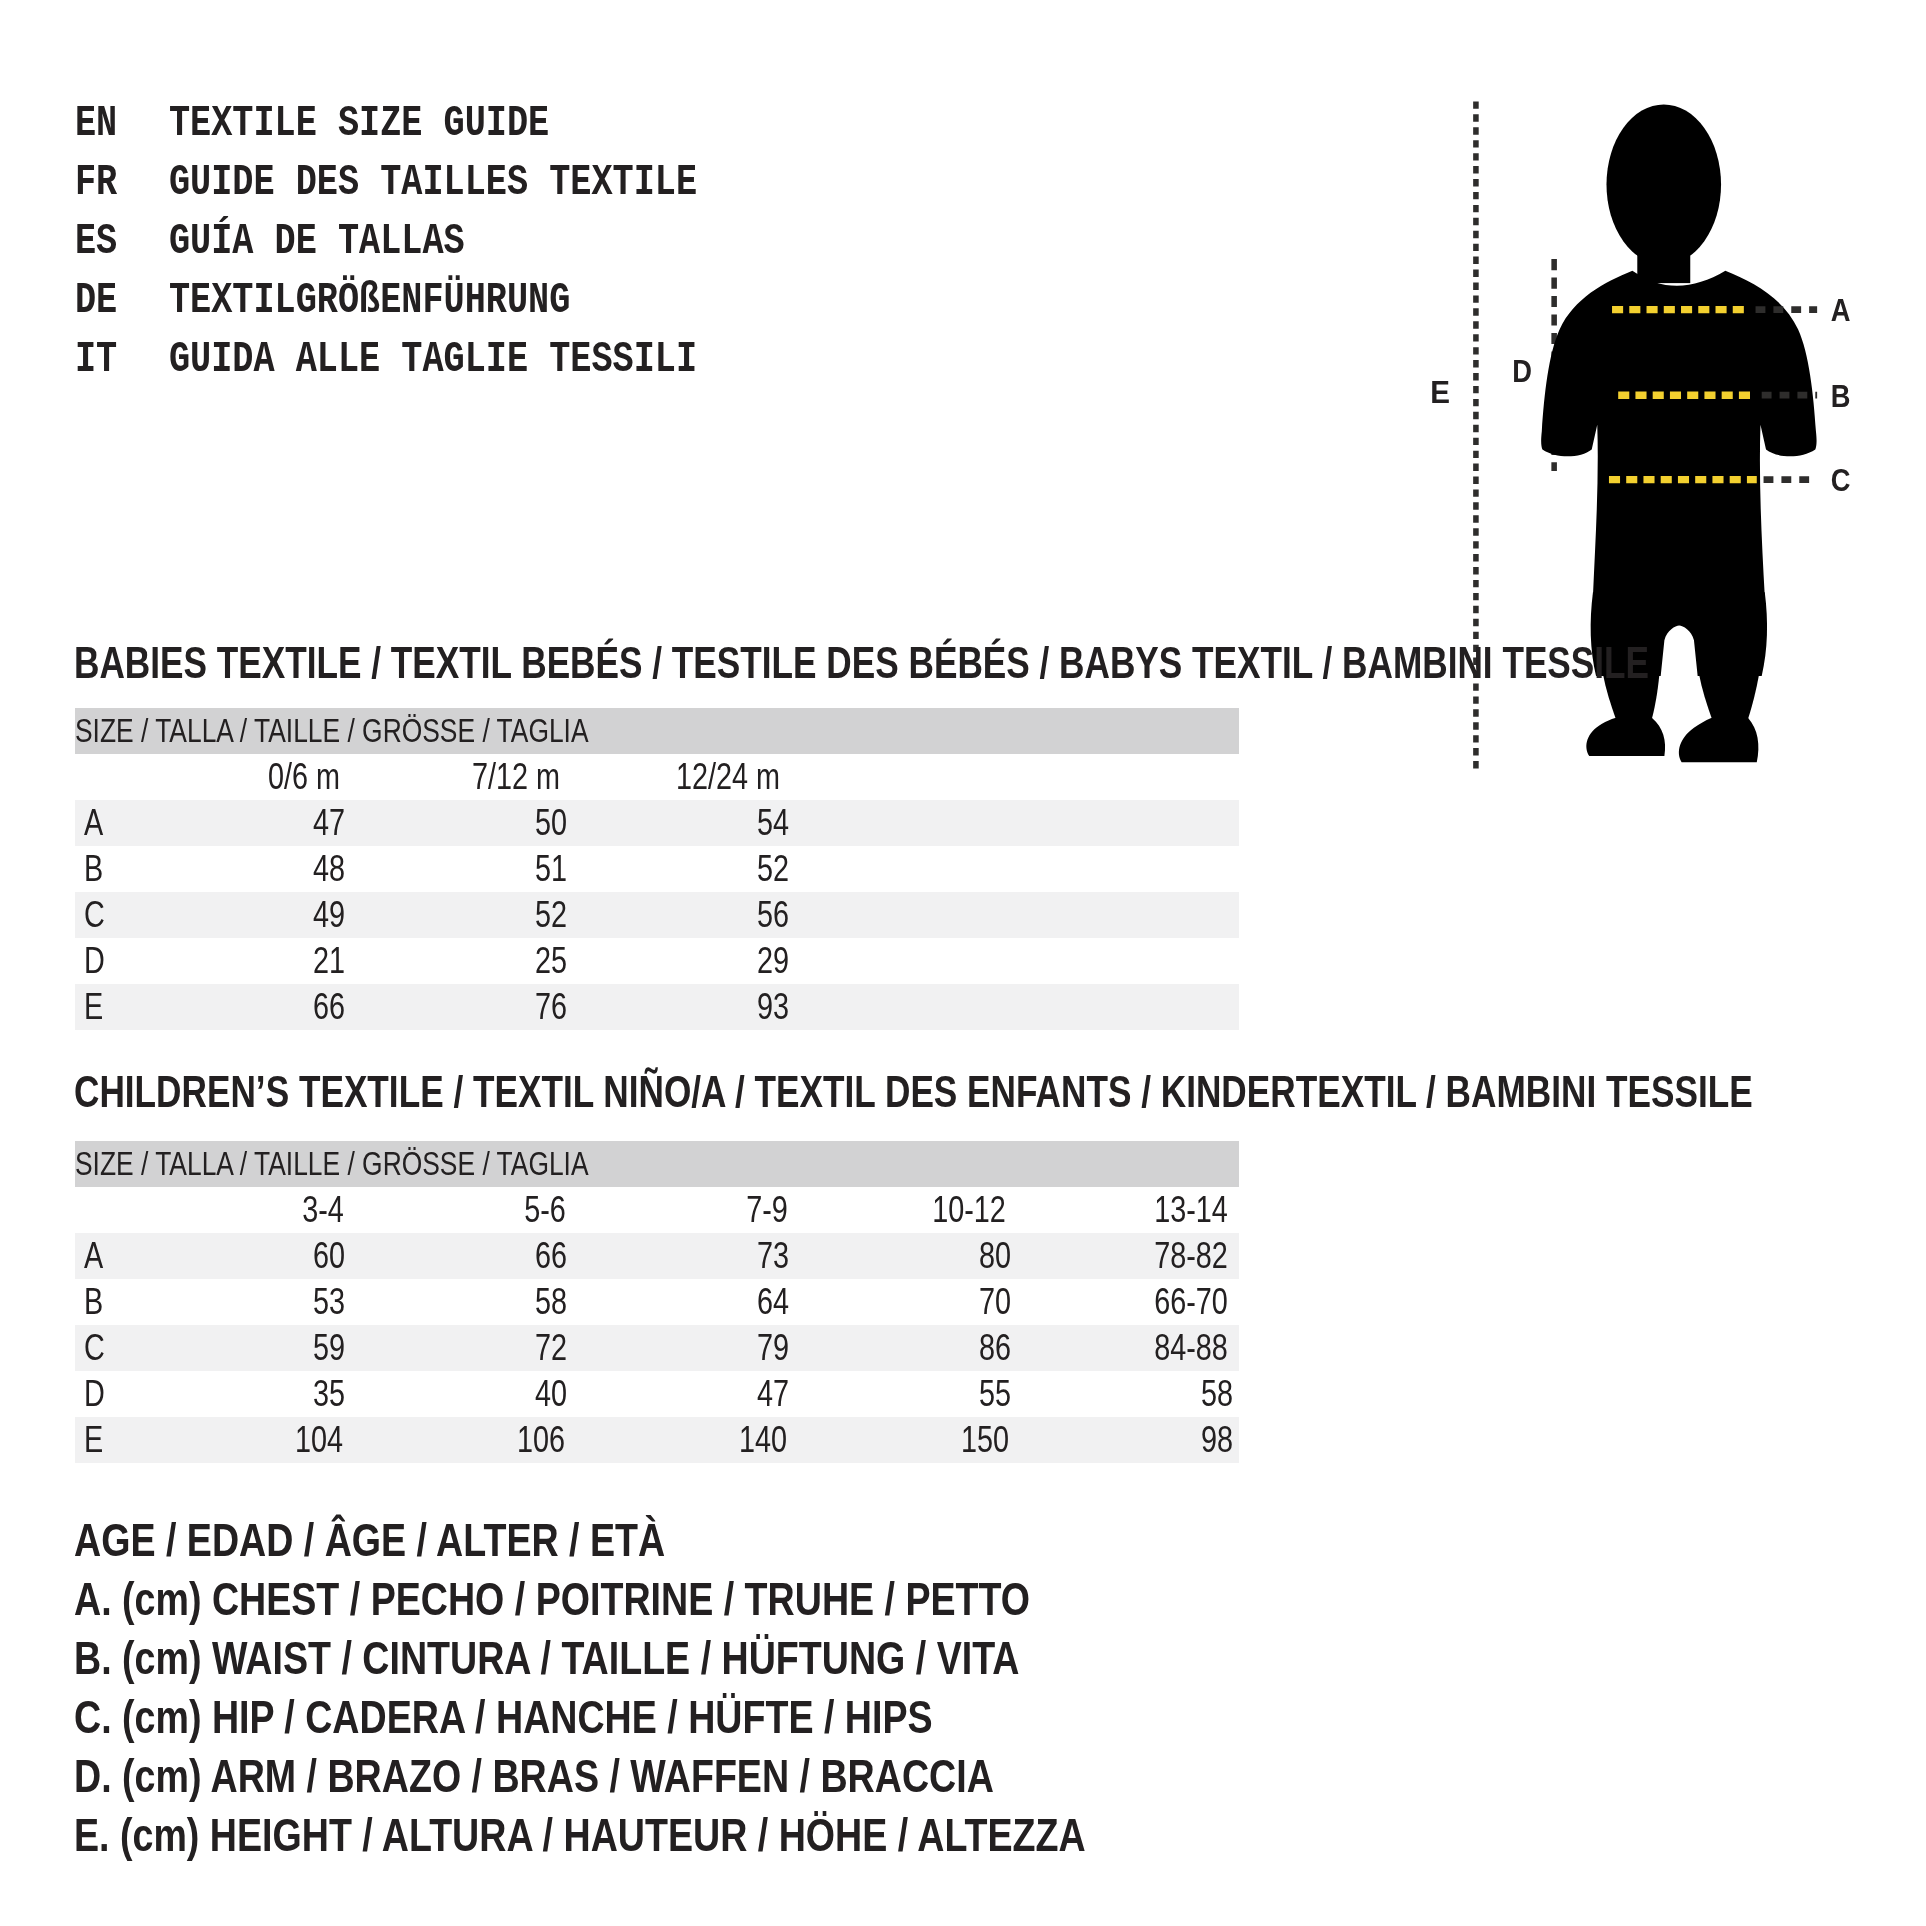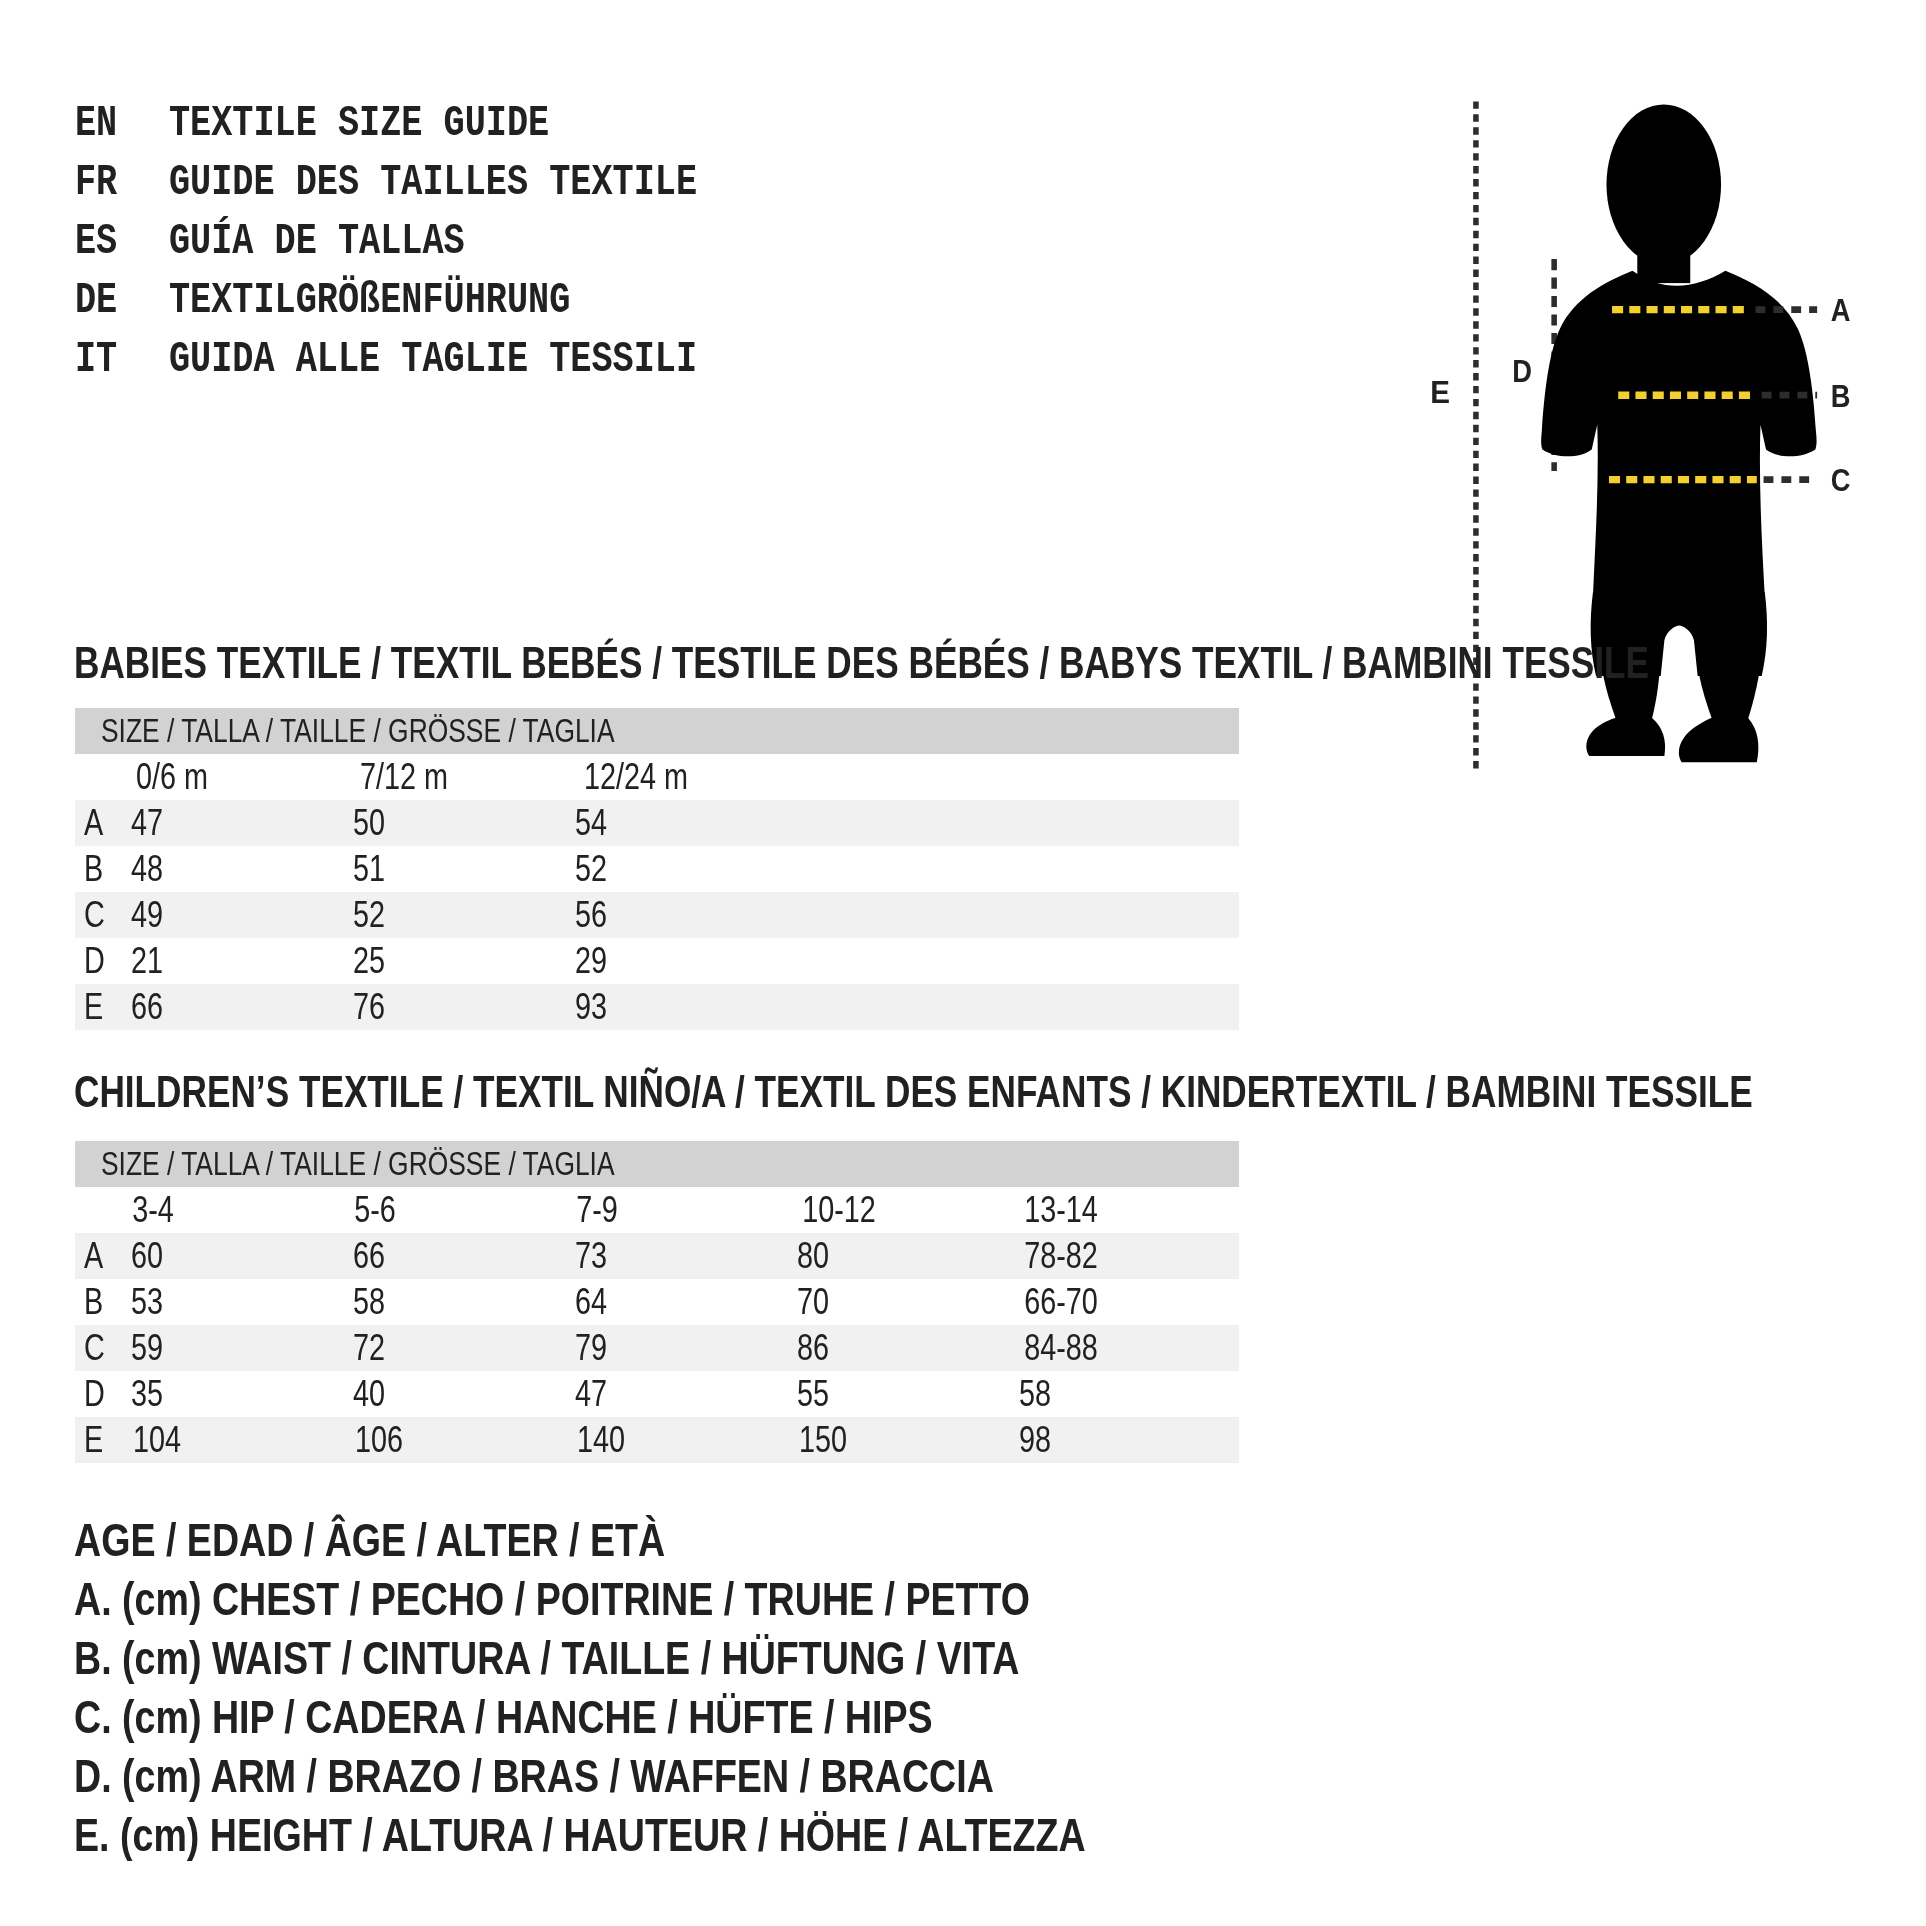"SIZE / TALLA / TAILLE" .bar { padding-left: 26px -> 0 }
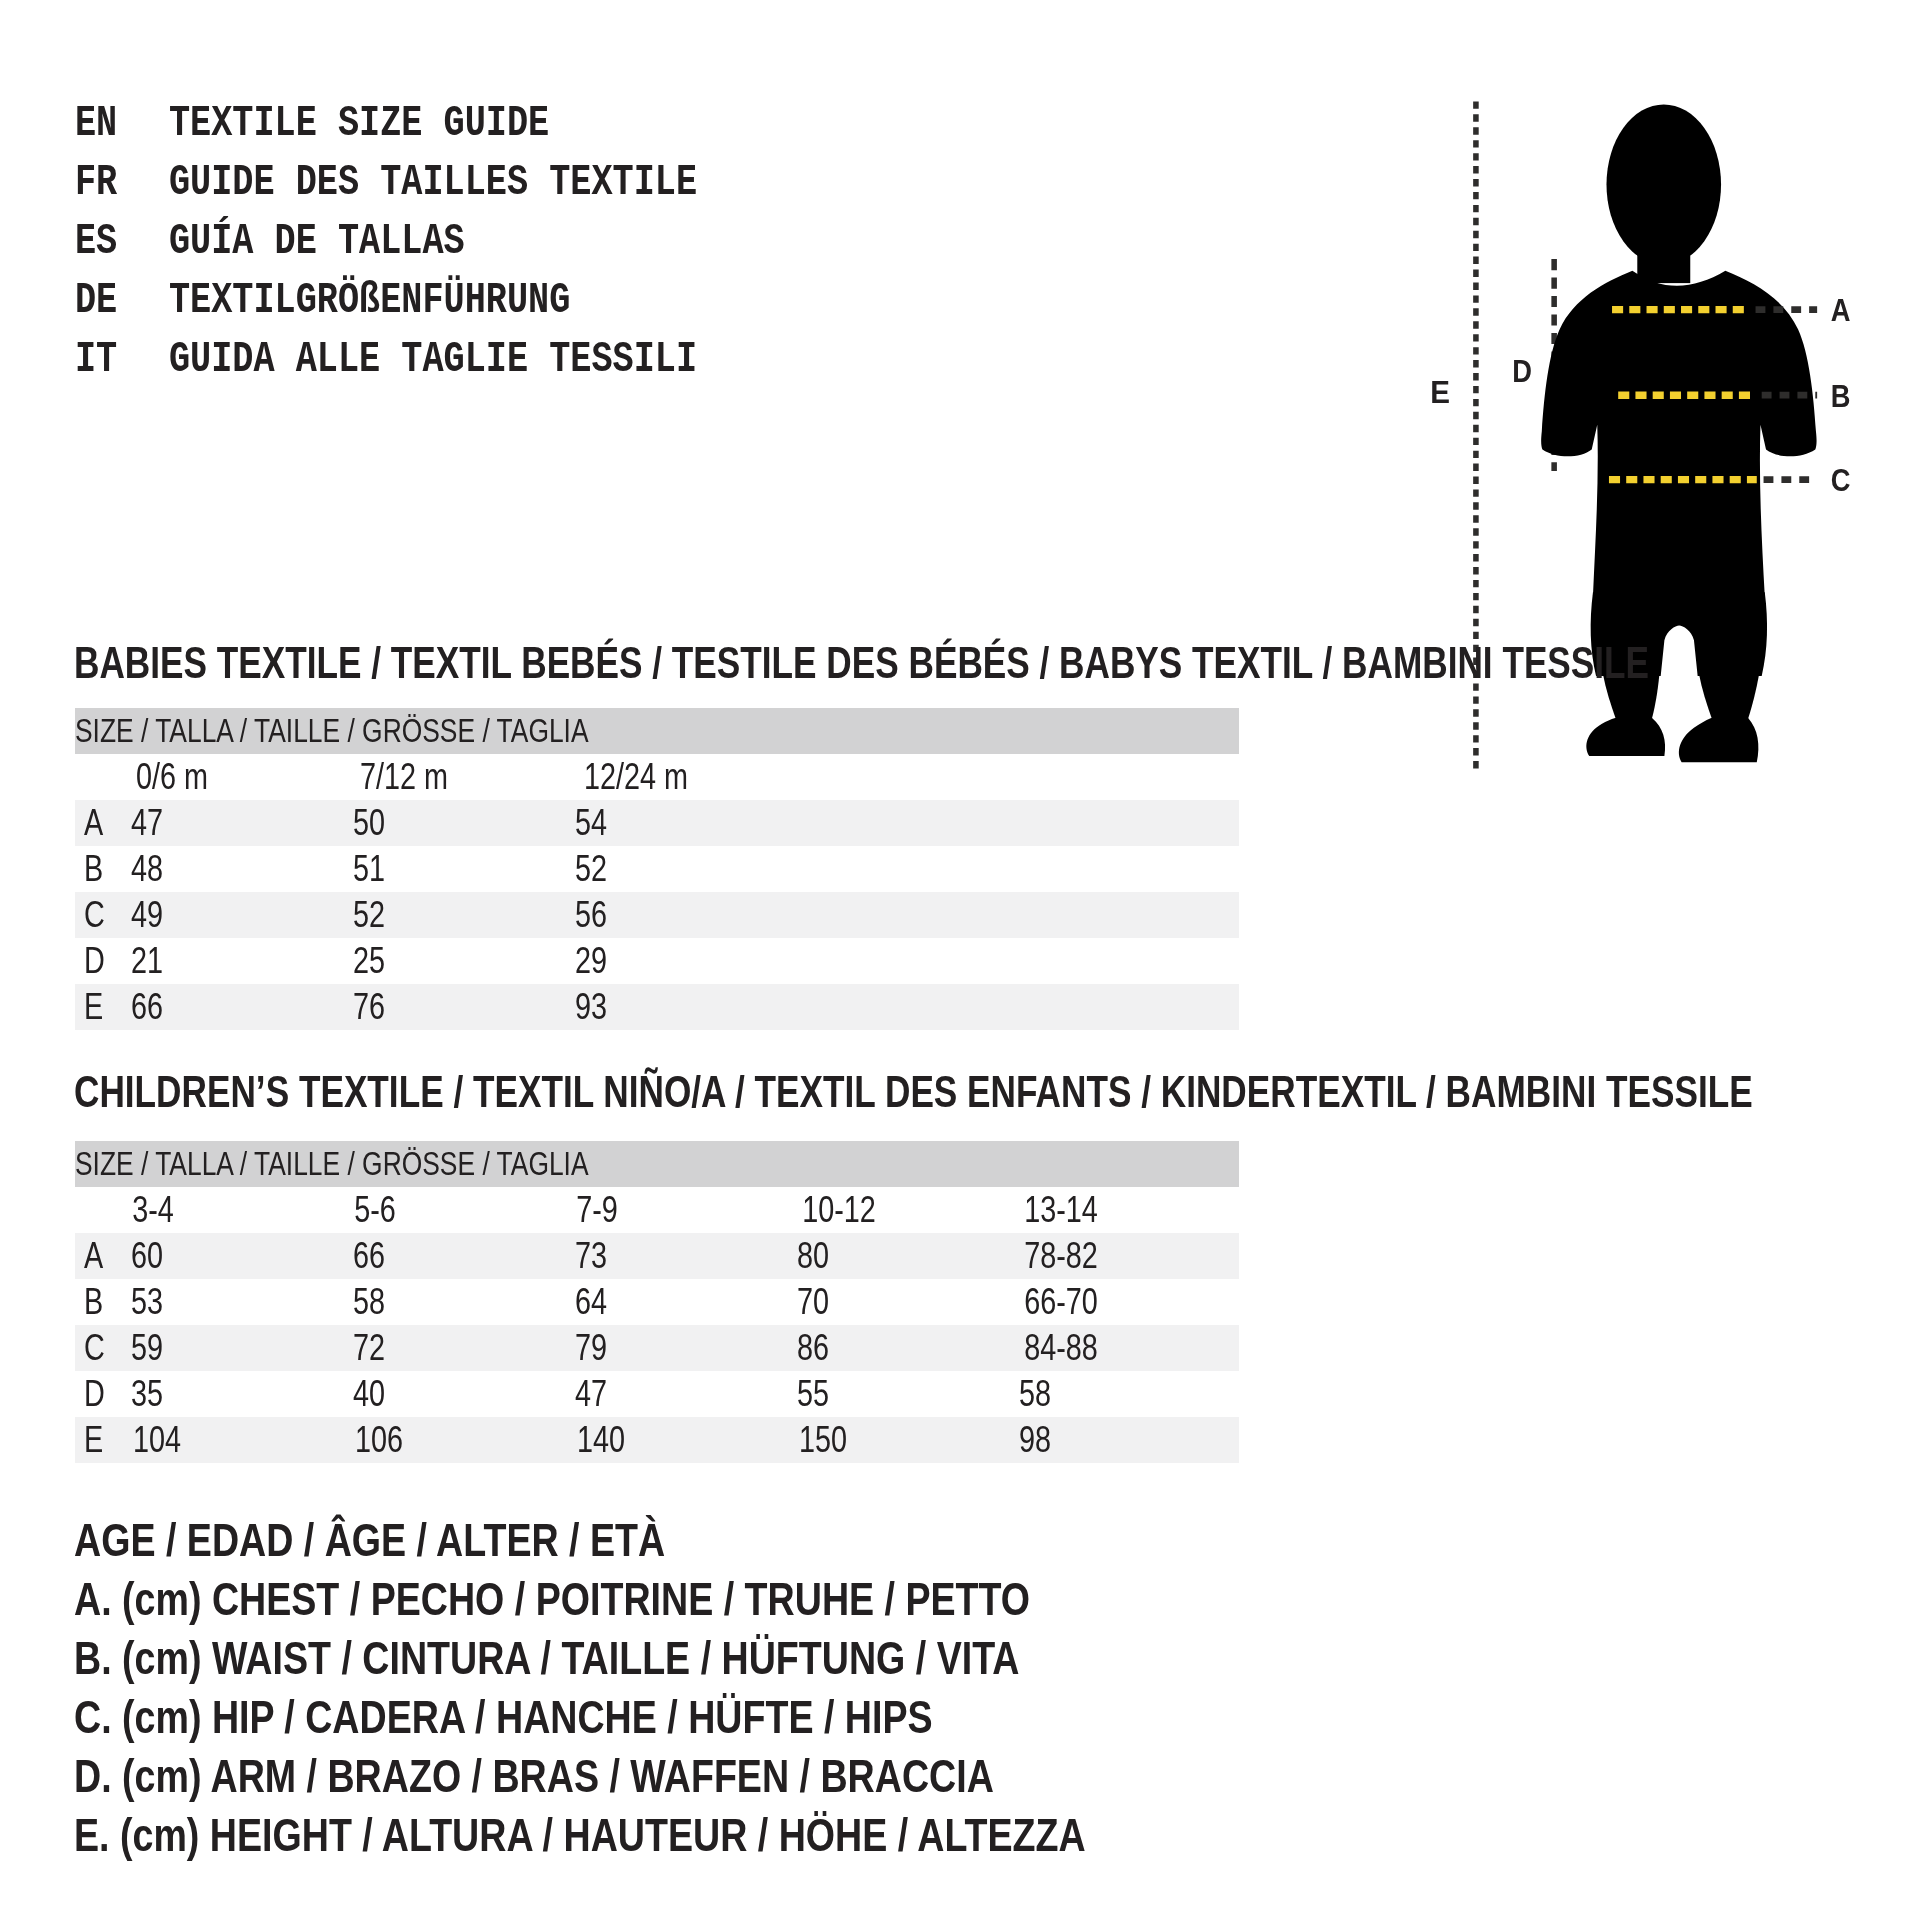"0/6 m" .trow .val { text-align: left -> right }
